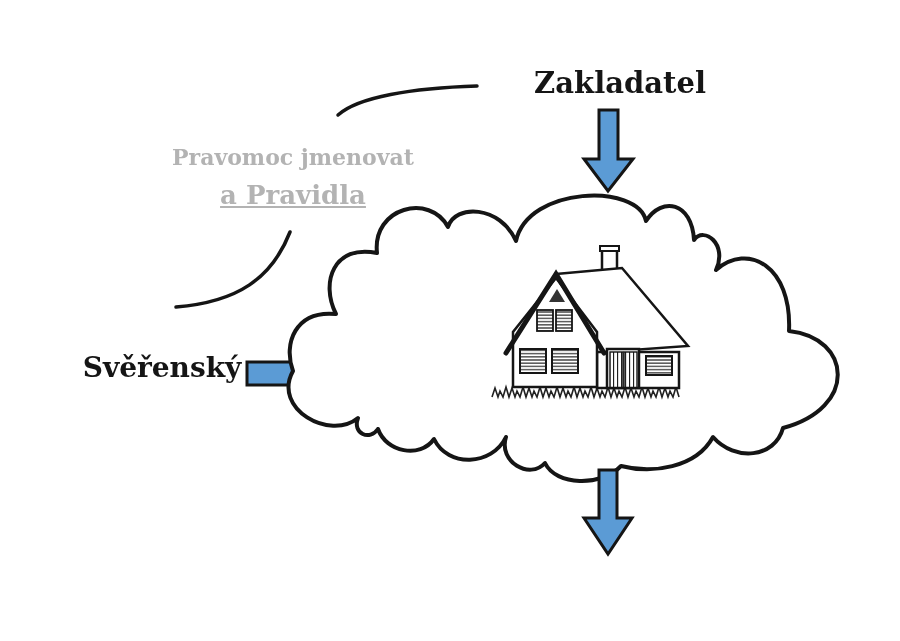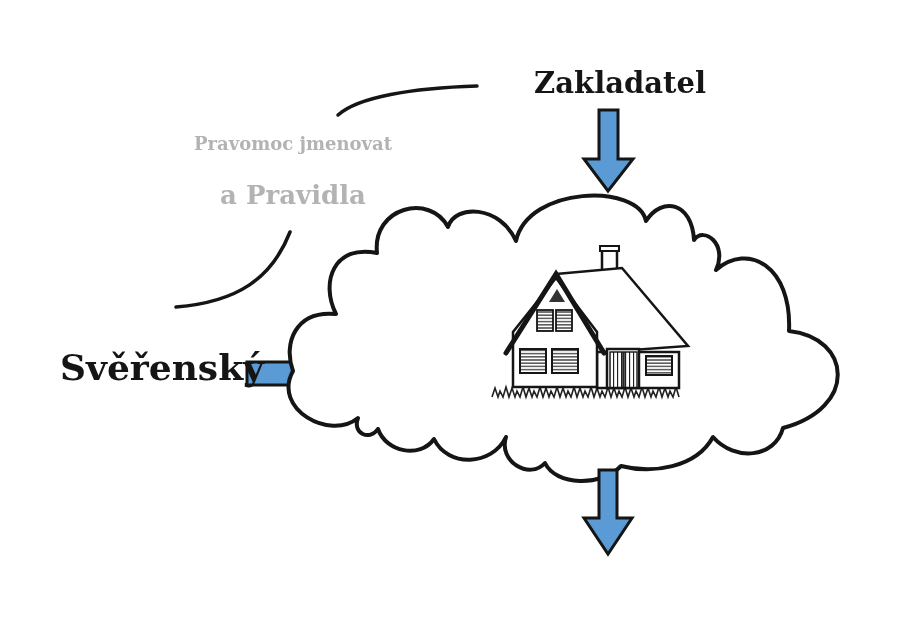"Pravomoc jmenovat" .lbl-power1 { font-size: 18px -> 22px; top: 133px -> 144px }
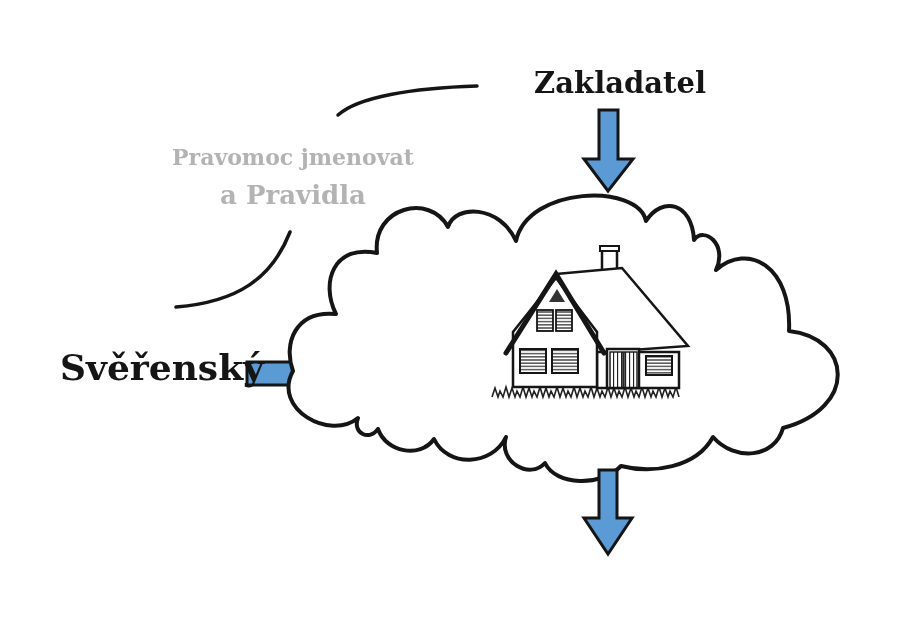"a Pravidla" .lbl-power2 { text-decoration: none -> underline }
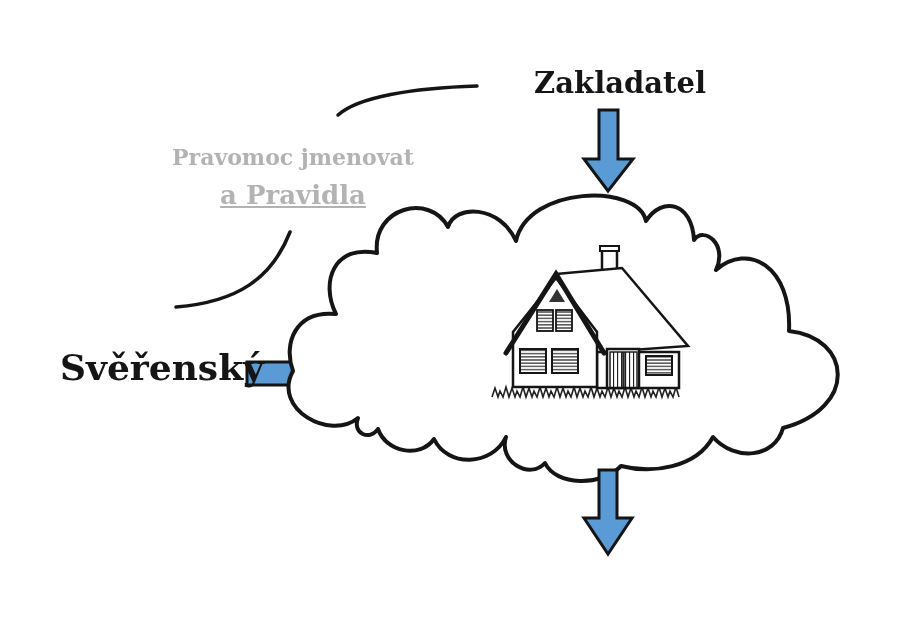"Svěřenský" .lbl-trustee { font-size: 36px -> 28px }
